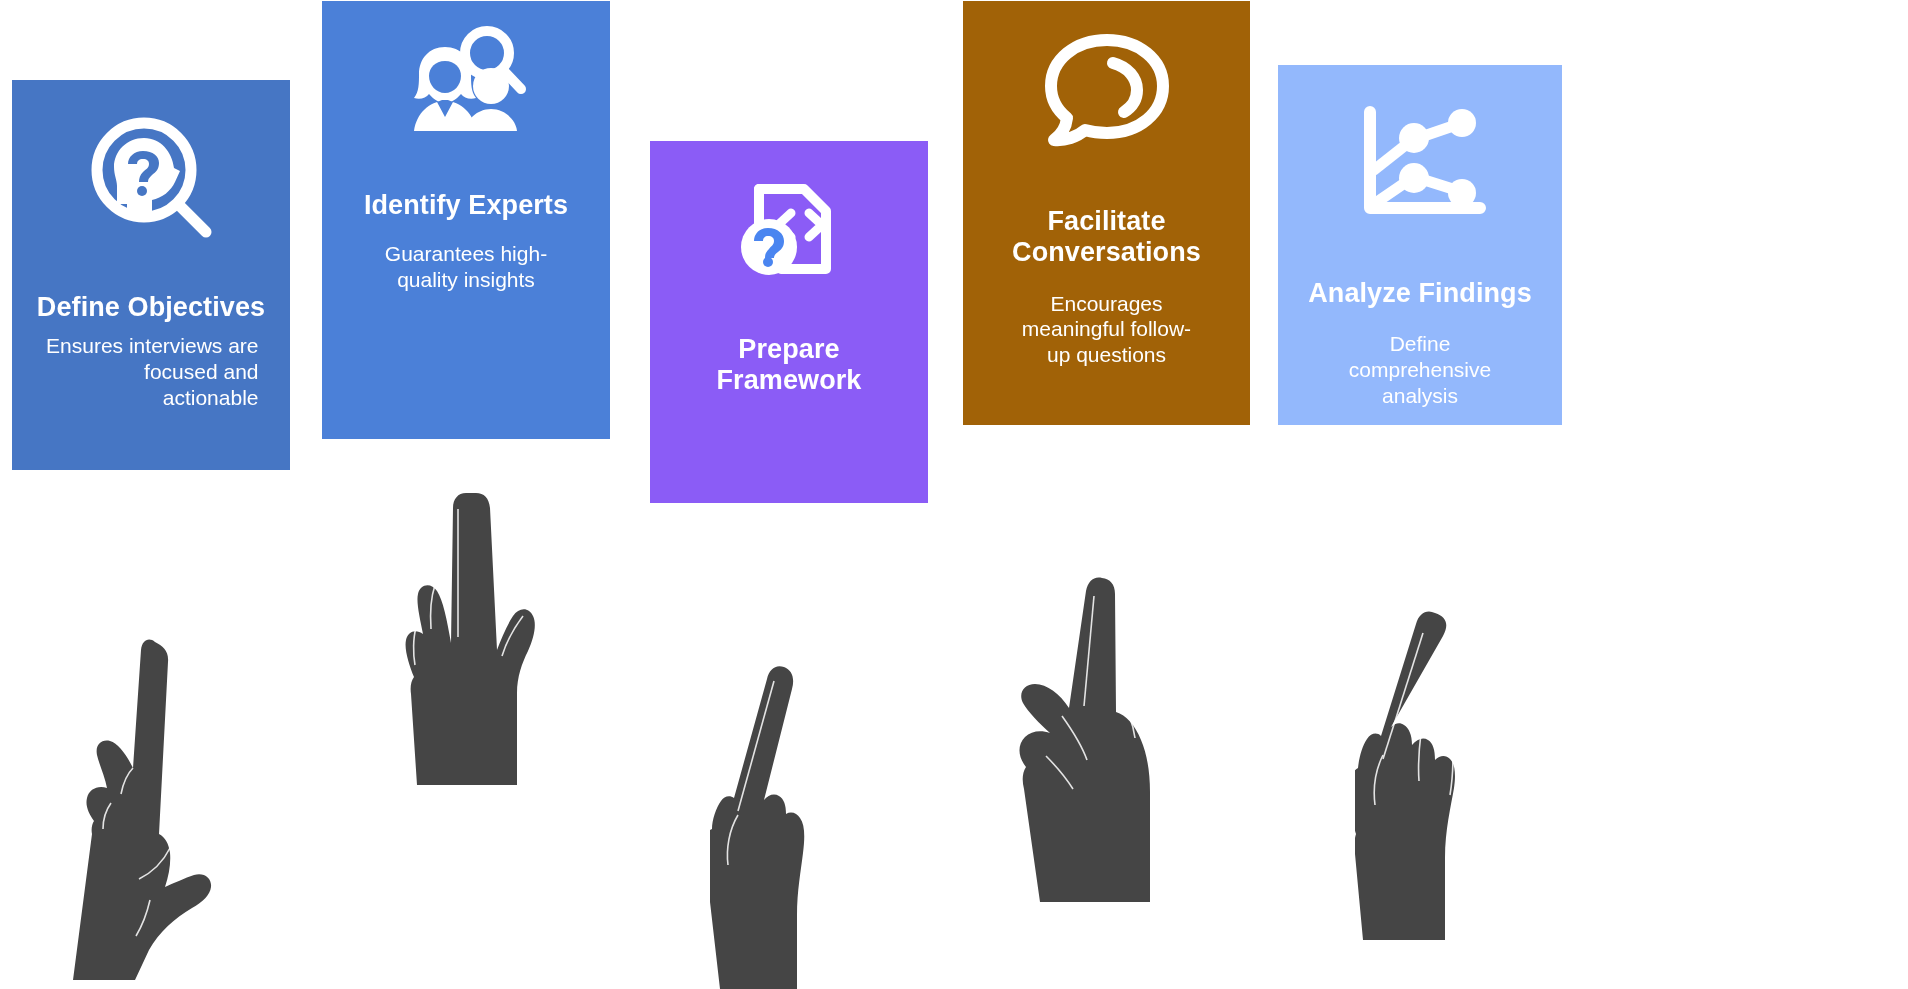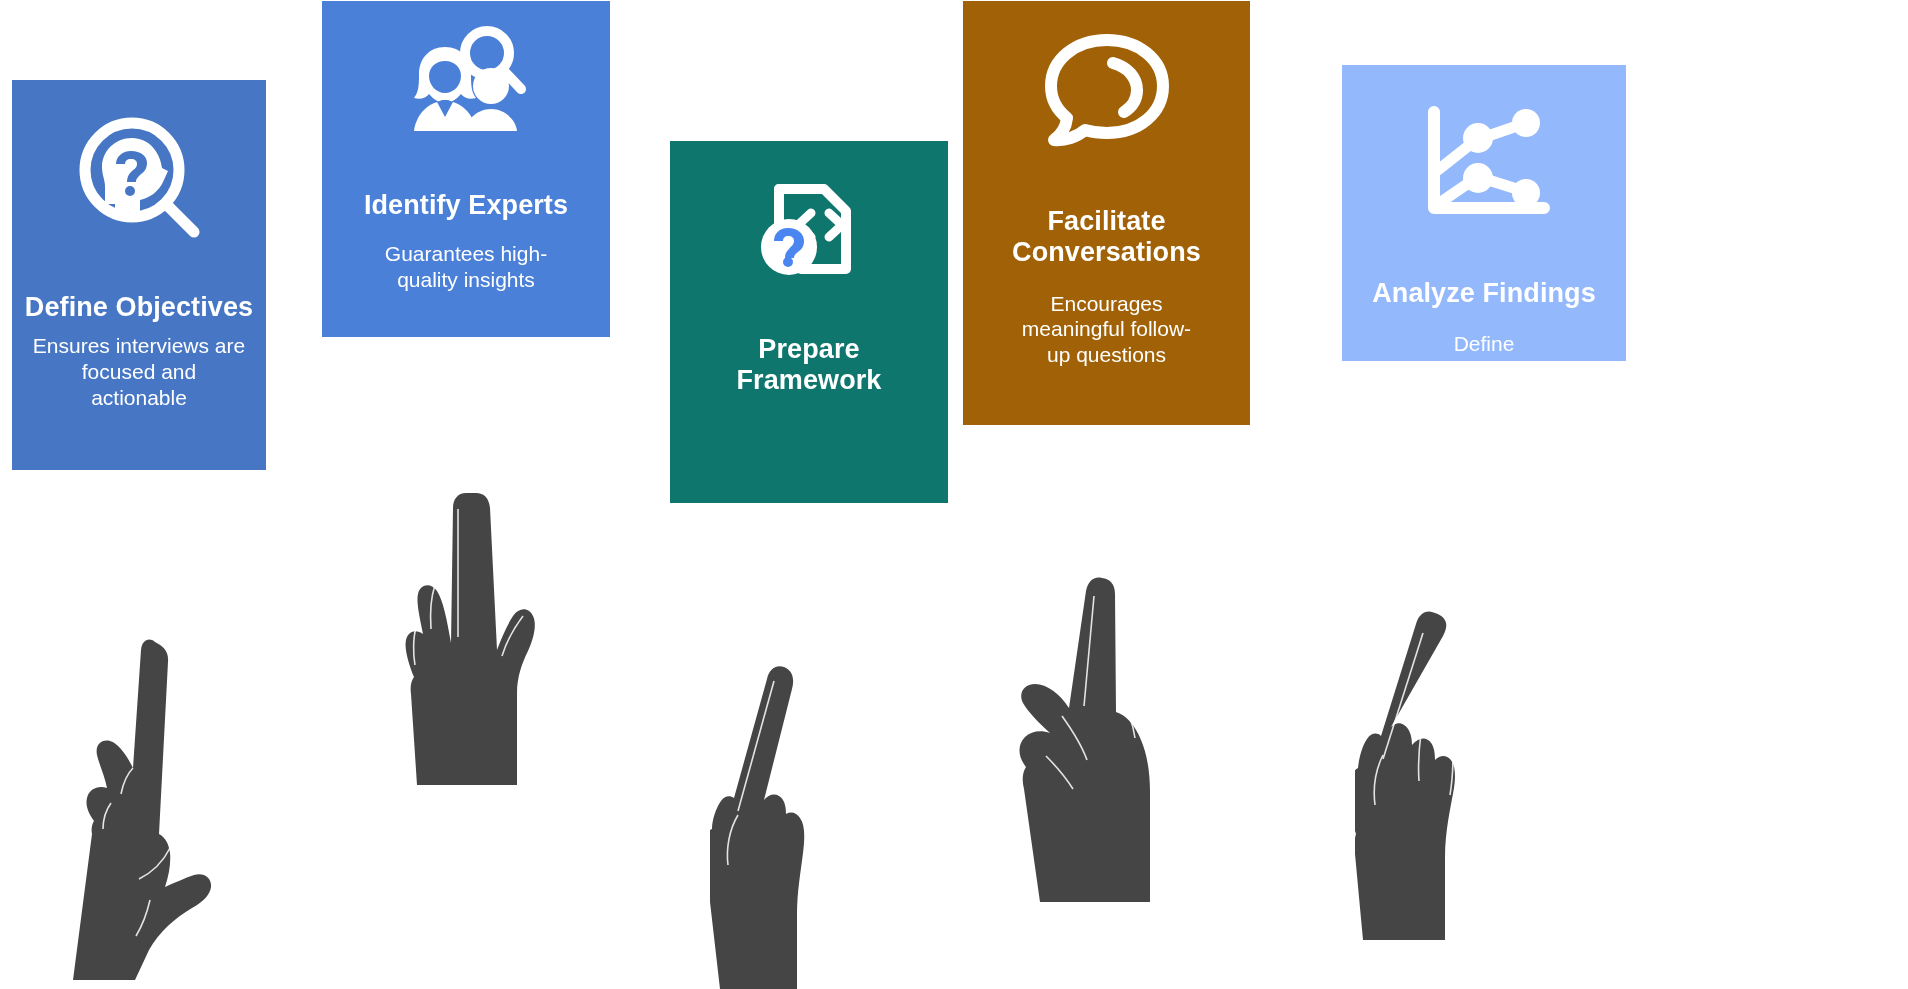"Identify Experts" #card-2 { height: 336px -> 438px }
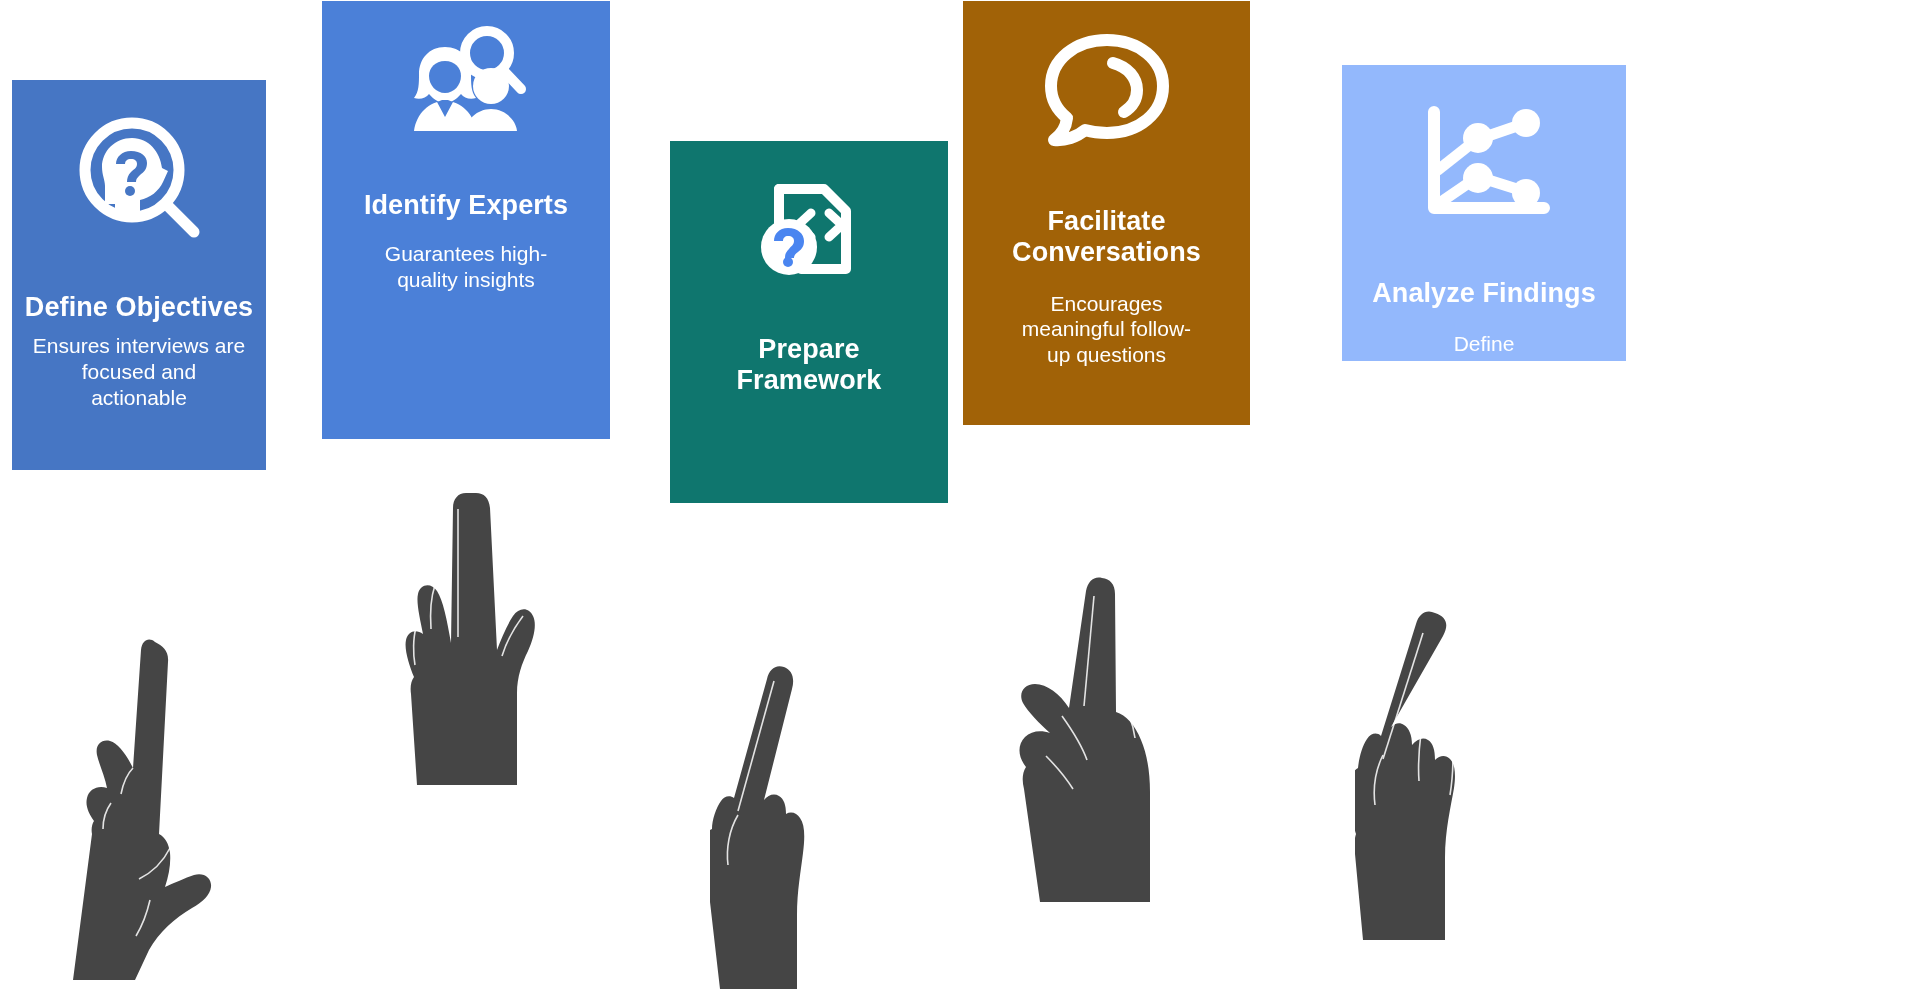"Define Objectives" #card-1 { text-align: none -> right; width: 254px -> 278px }
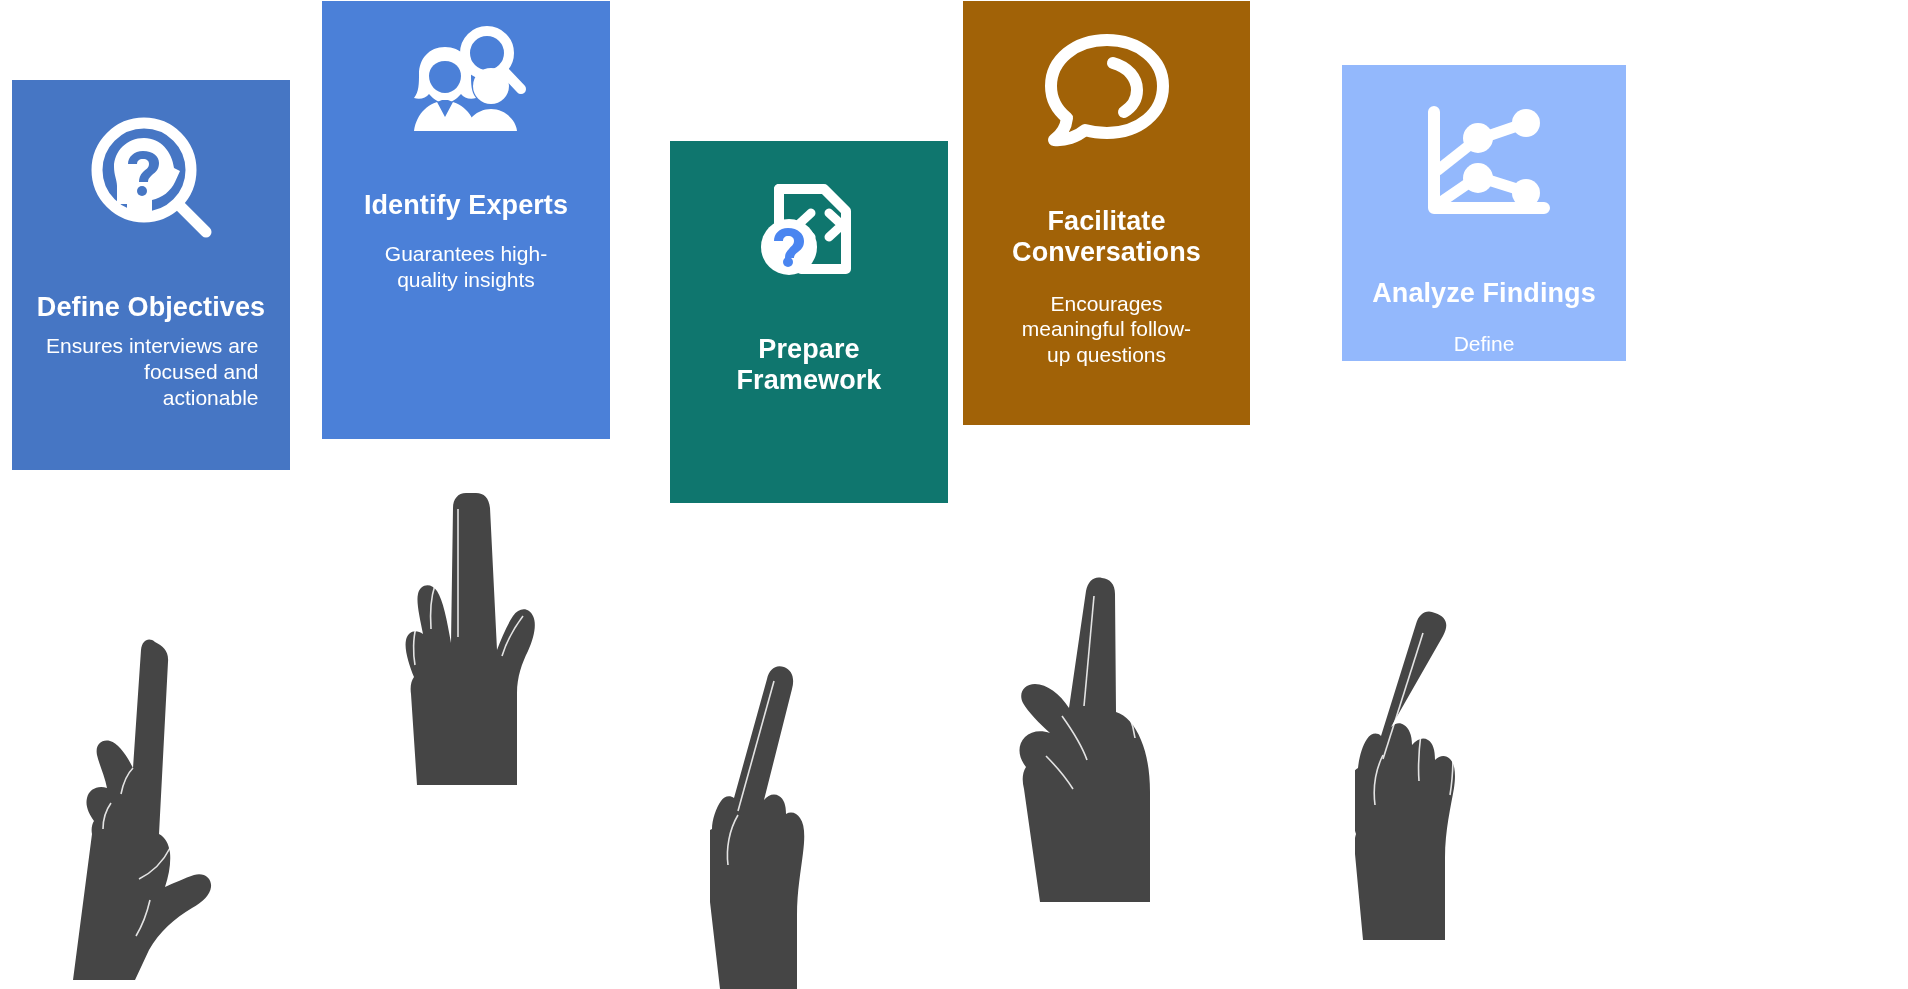"Analyze Findings" #card-5 { height: 296px -> 360px; left: 1342px -> 1278px }
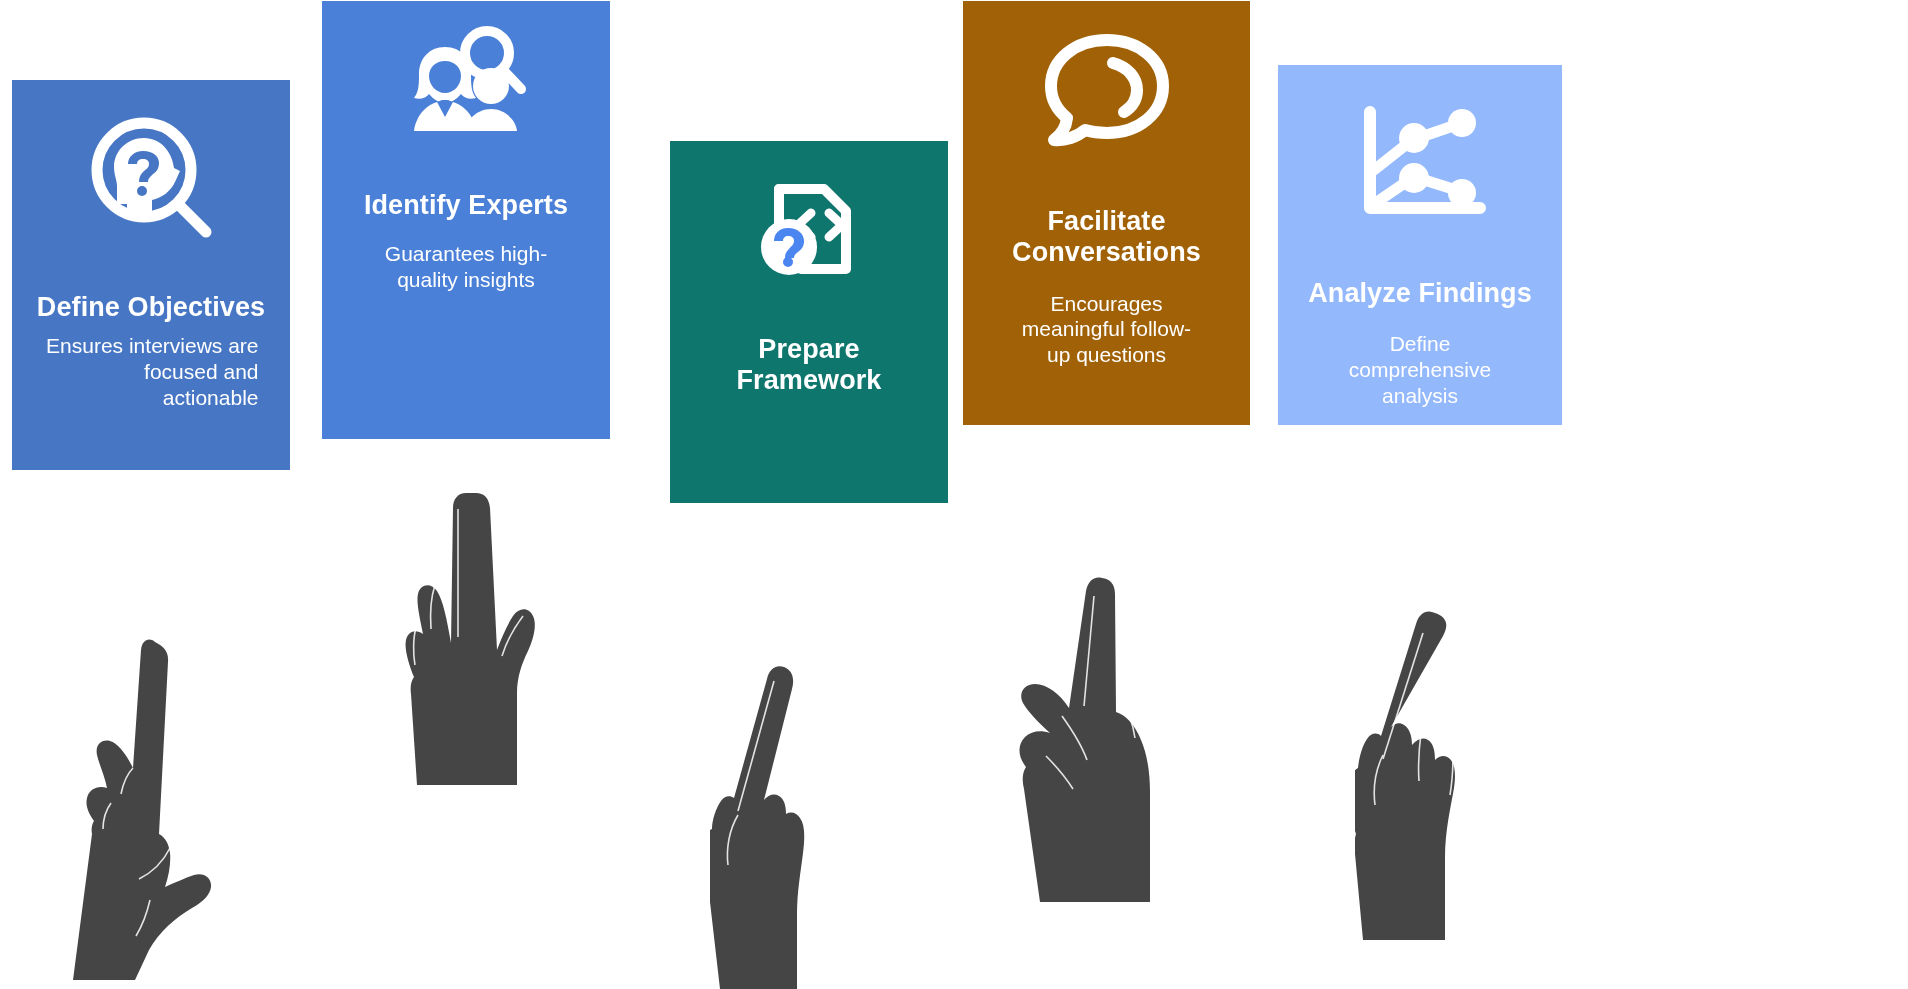"Prepare Framework" div.card { background: #0f766e -> #8b5cf6; margin-left: 20px -> none }
